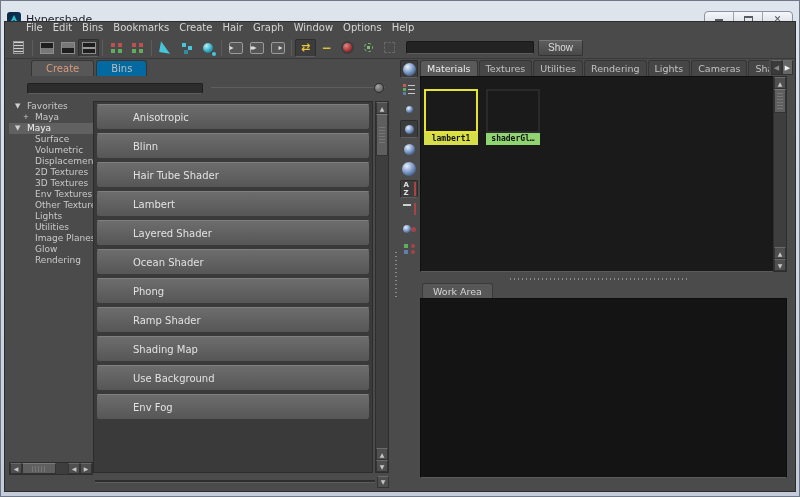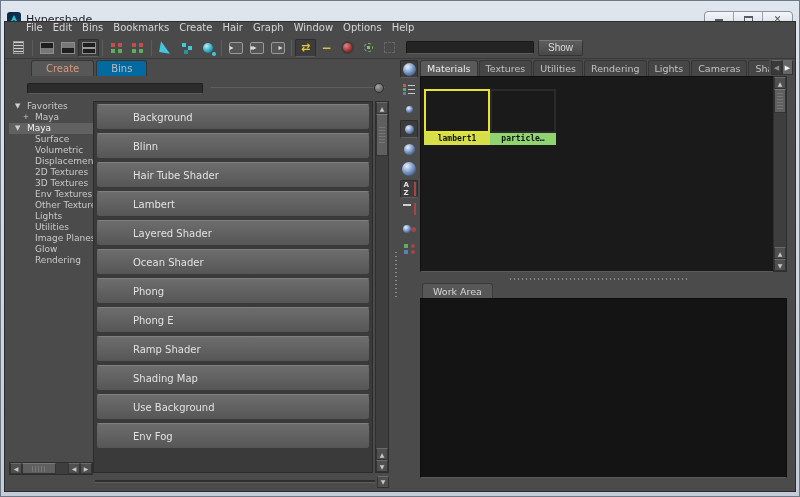"Background" span.mat-label { text: Background -> Anisotropic }
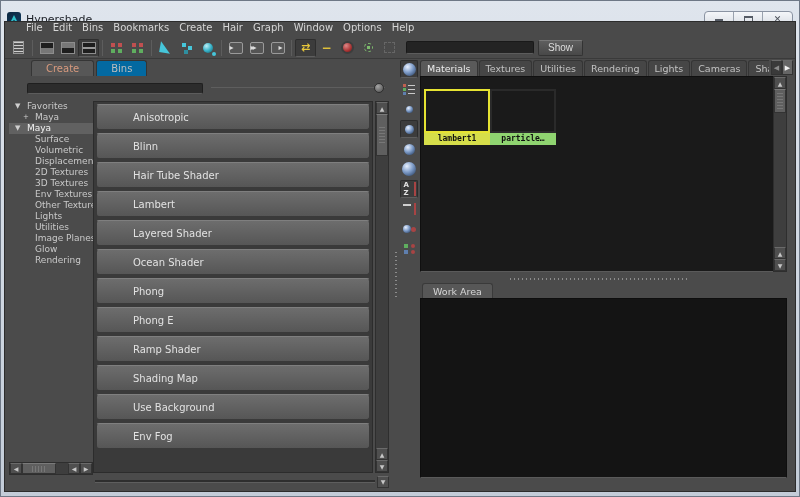"lambert1" .card { margin-right: 0 -> 8px; width: 66px -> 54px }
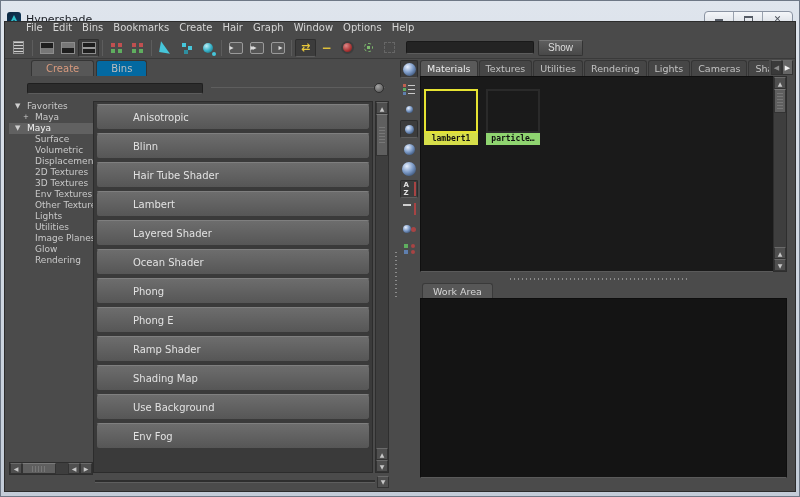"particle…" div.card-label { text: particle -> shaderGl }
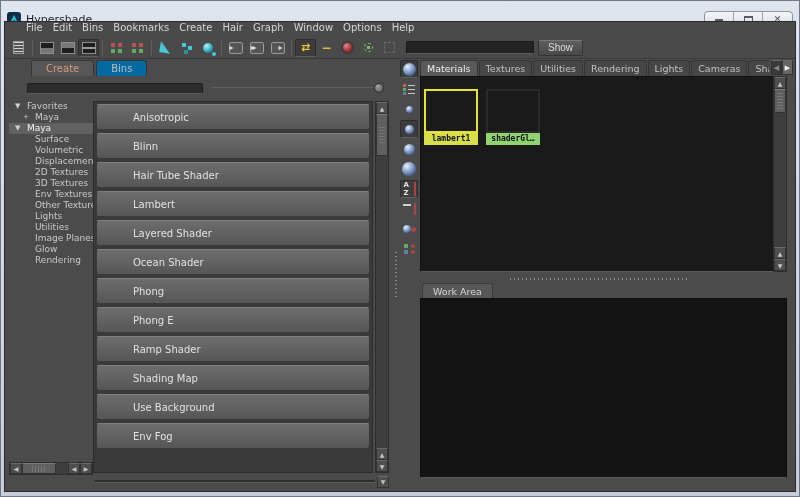"Phong E" div.mat-row { html: <div> <div></div> <span>Phong E</span> </div> -> none }
